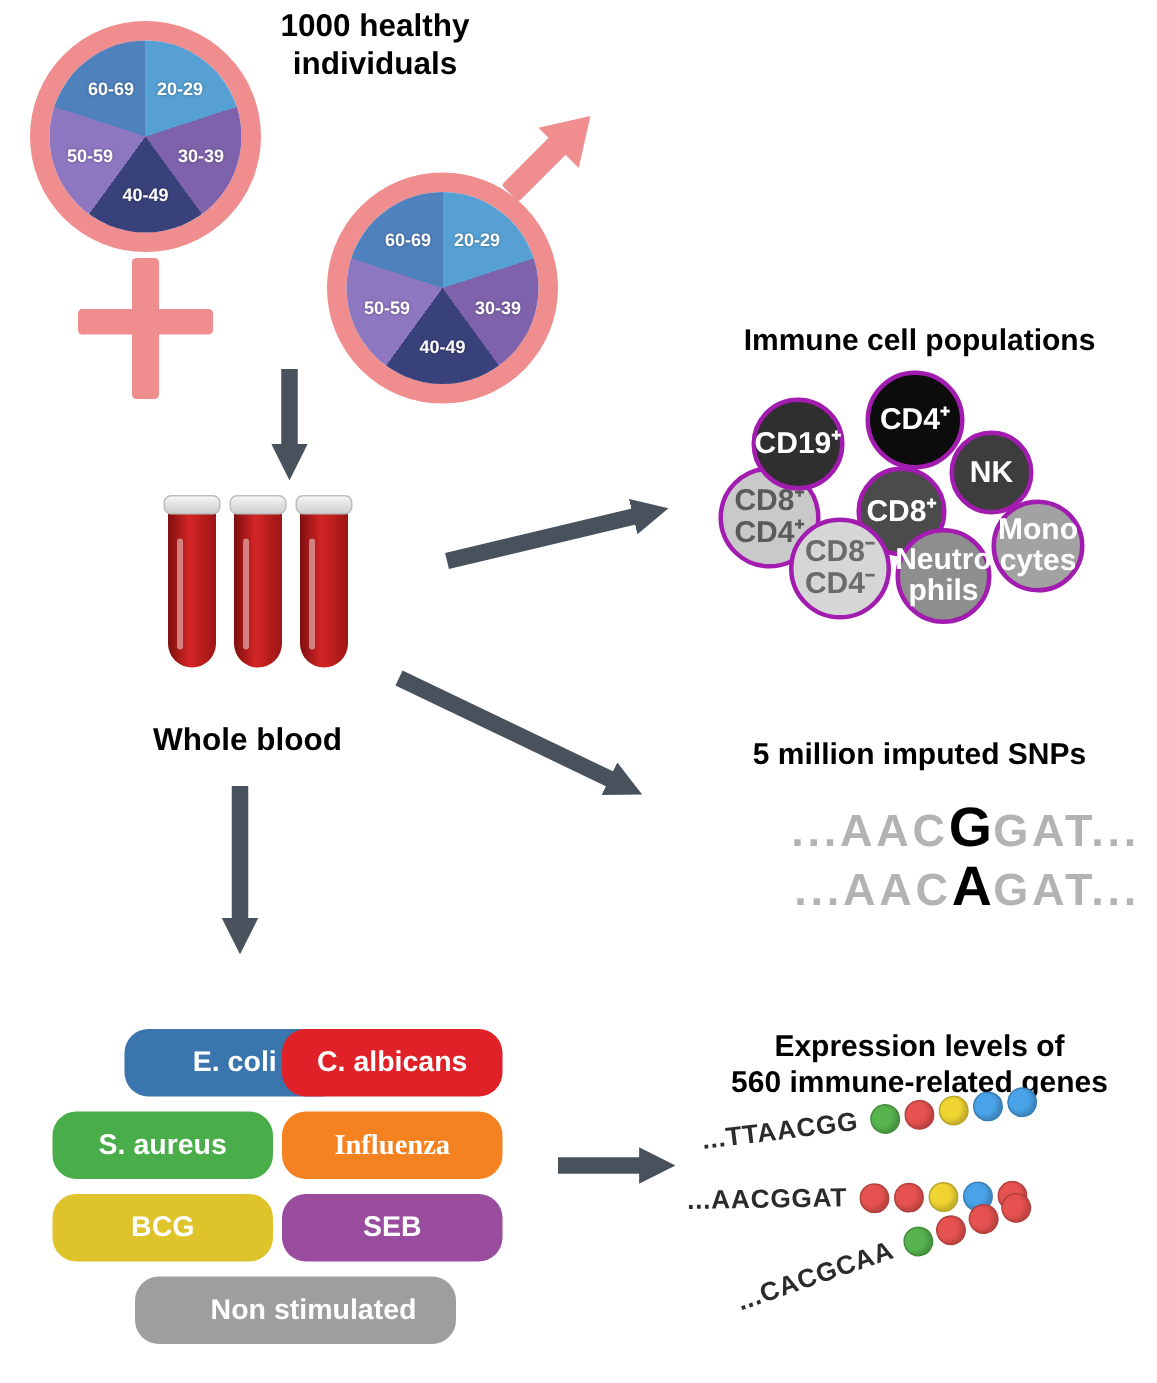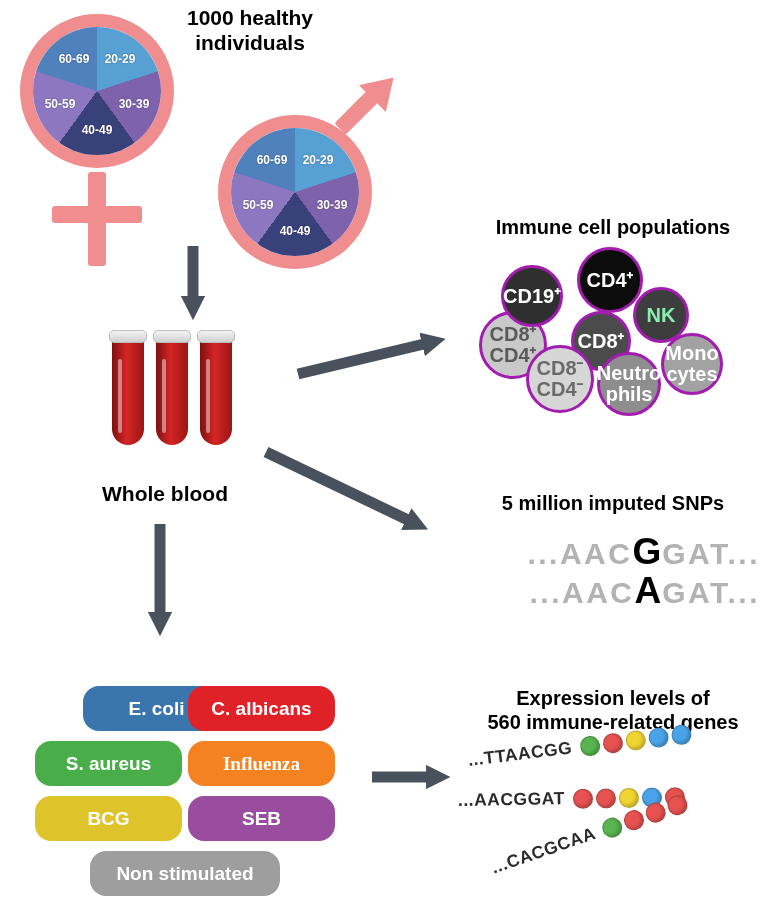"NK" span.pre { color: #86efac -> #ffffff }
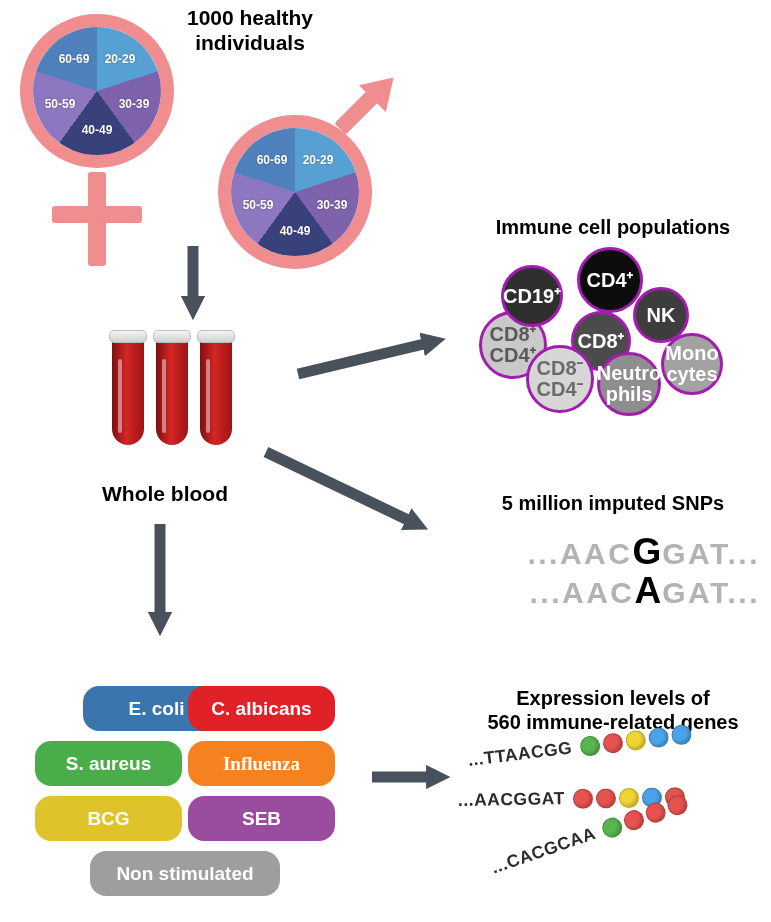"Non stimulated" .pill-wide { padding-left: none -> 24px }
